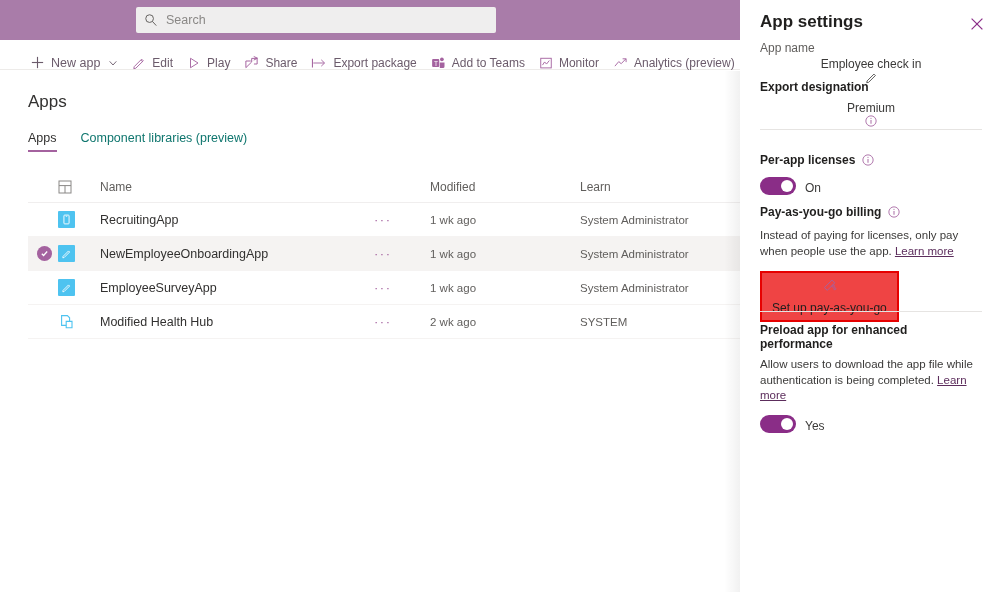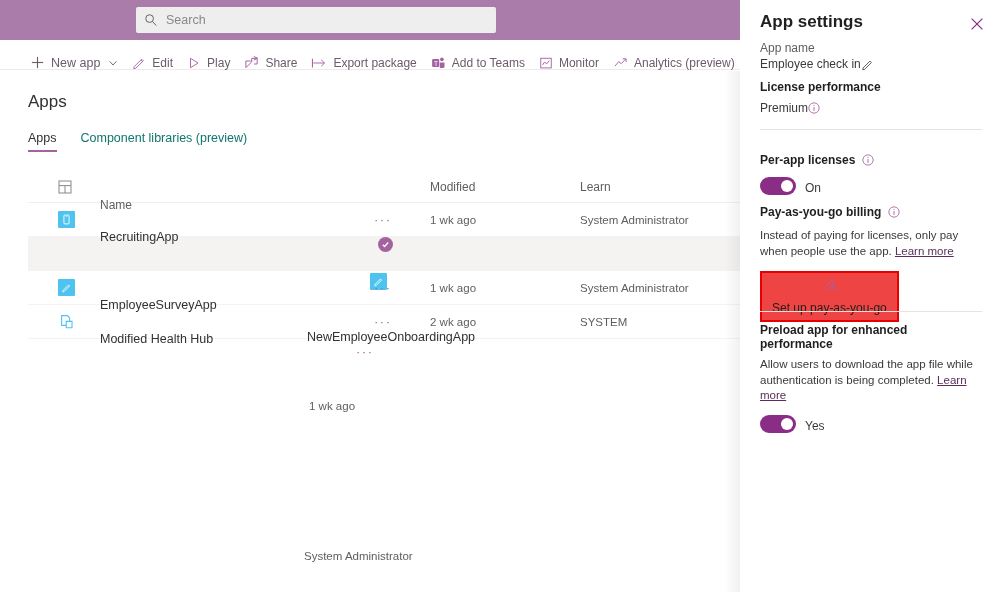"Employee check in" .p-value { flex-direction: none -> column }
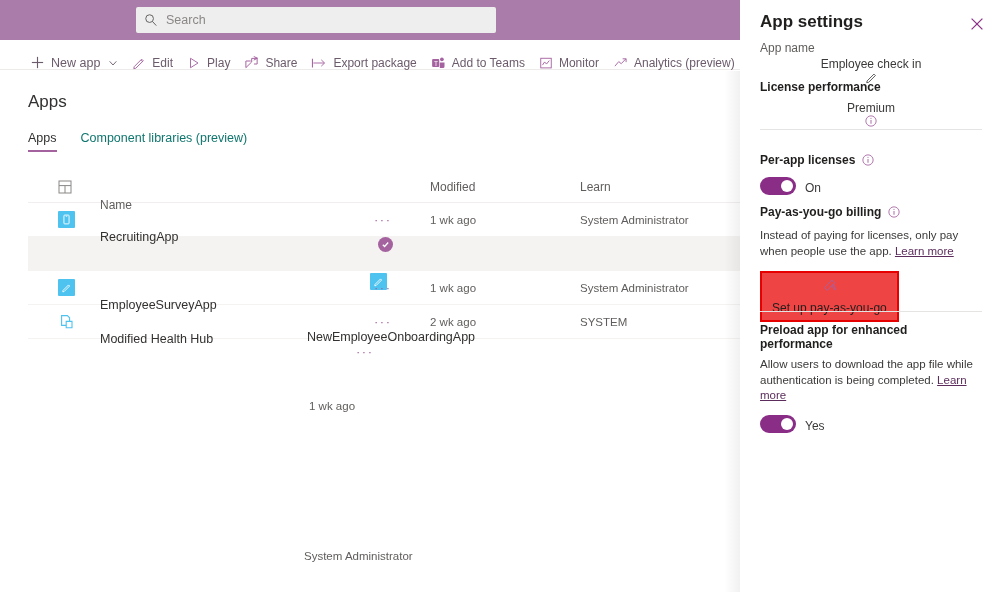"License performance" div.p-label-bold { text: License performance -> Export designation }
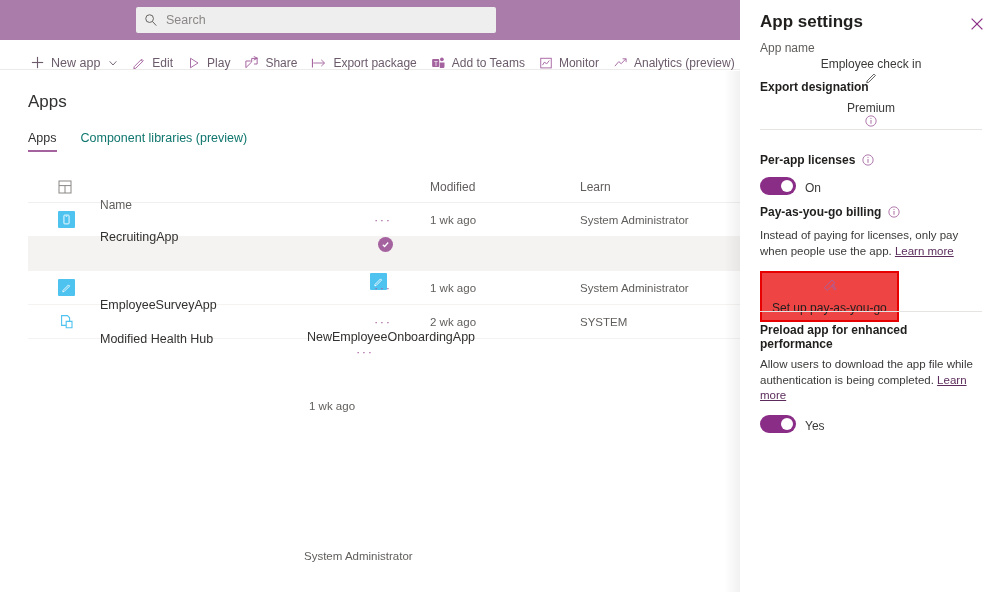"Name" .col-name { margin-top: 35px -> none }
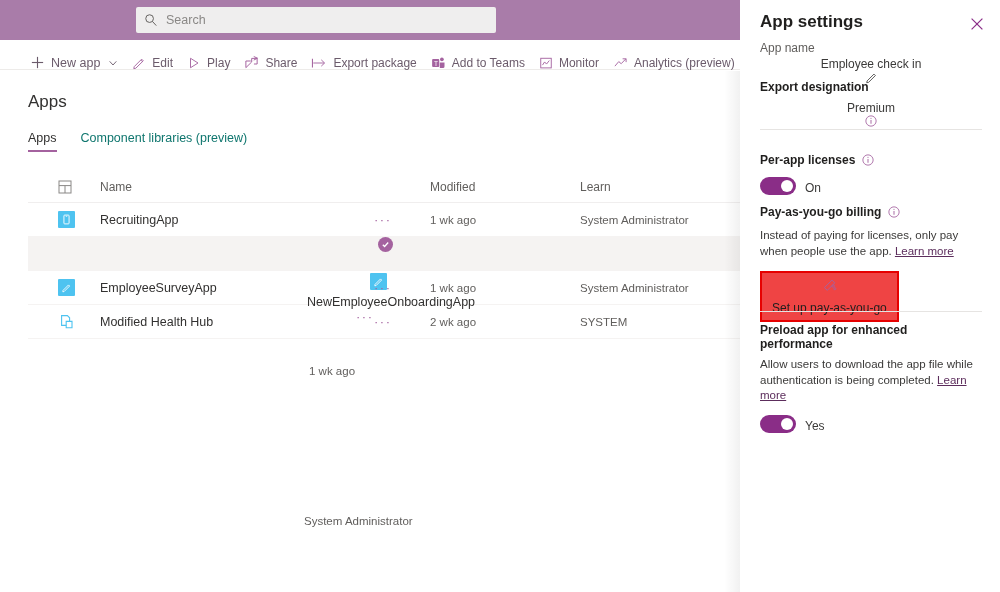"NewEmployeeOnboardingApp" .row.selected { flex-direction: column -> none }
